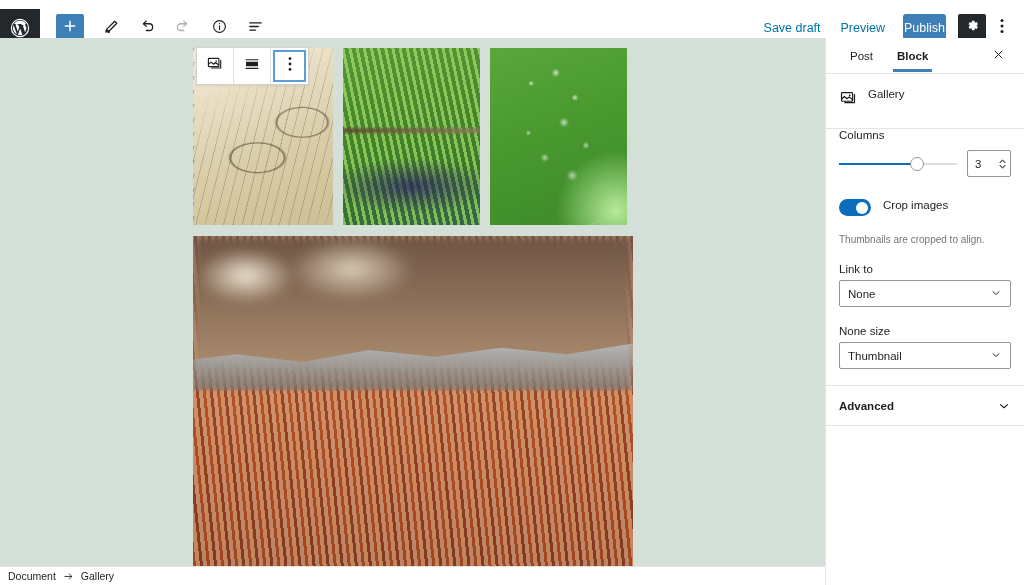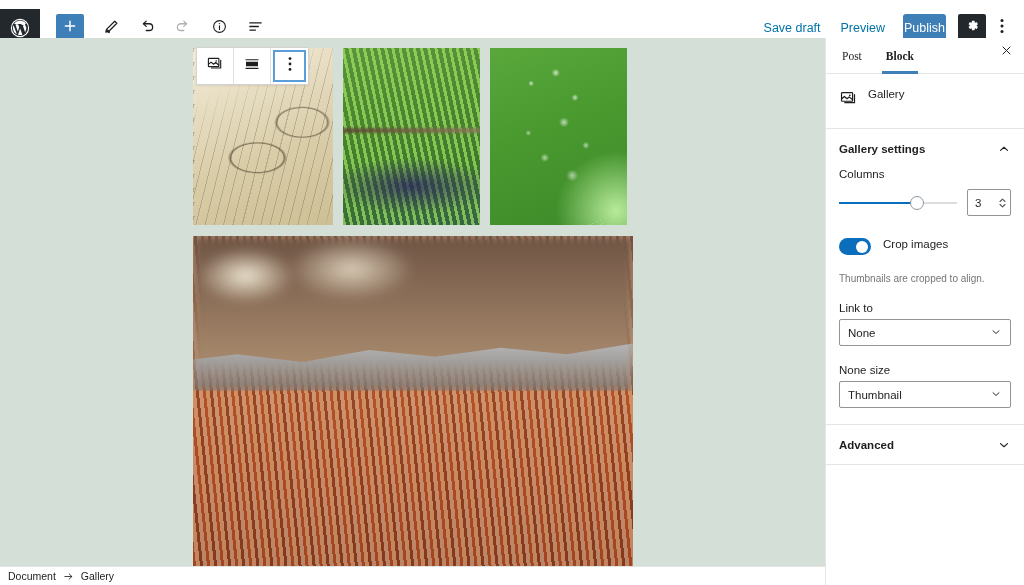"Post" .sb-tabs { align-items: none -> center; font-family: Liberation Serif, serif -> none; padding: 0 4px -> 0 12px }
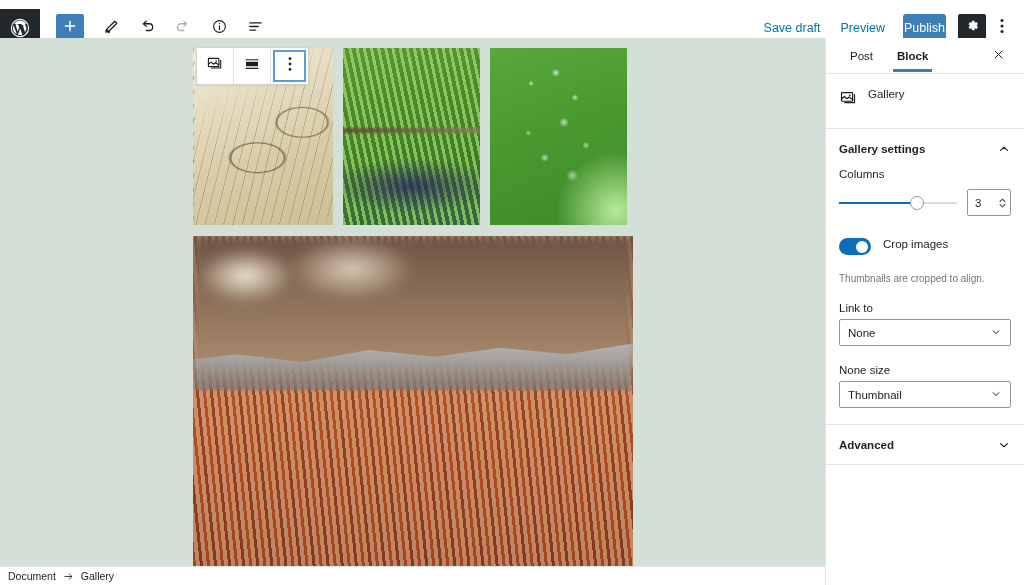"Gallery settings" div.panel-head { html: <div> <span>Gallery settings</span> <span> <svg> <path></path> </svg> </span> </div> -> none }
